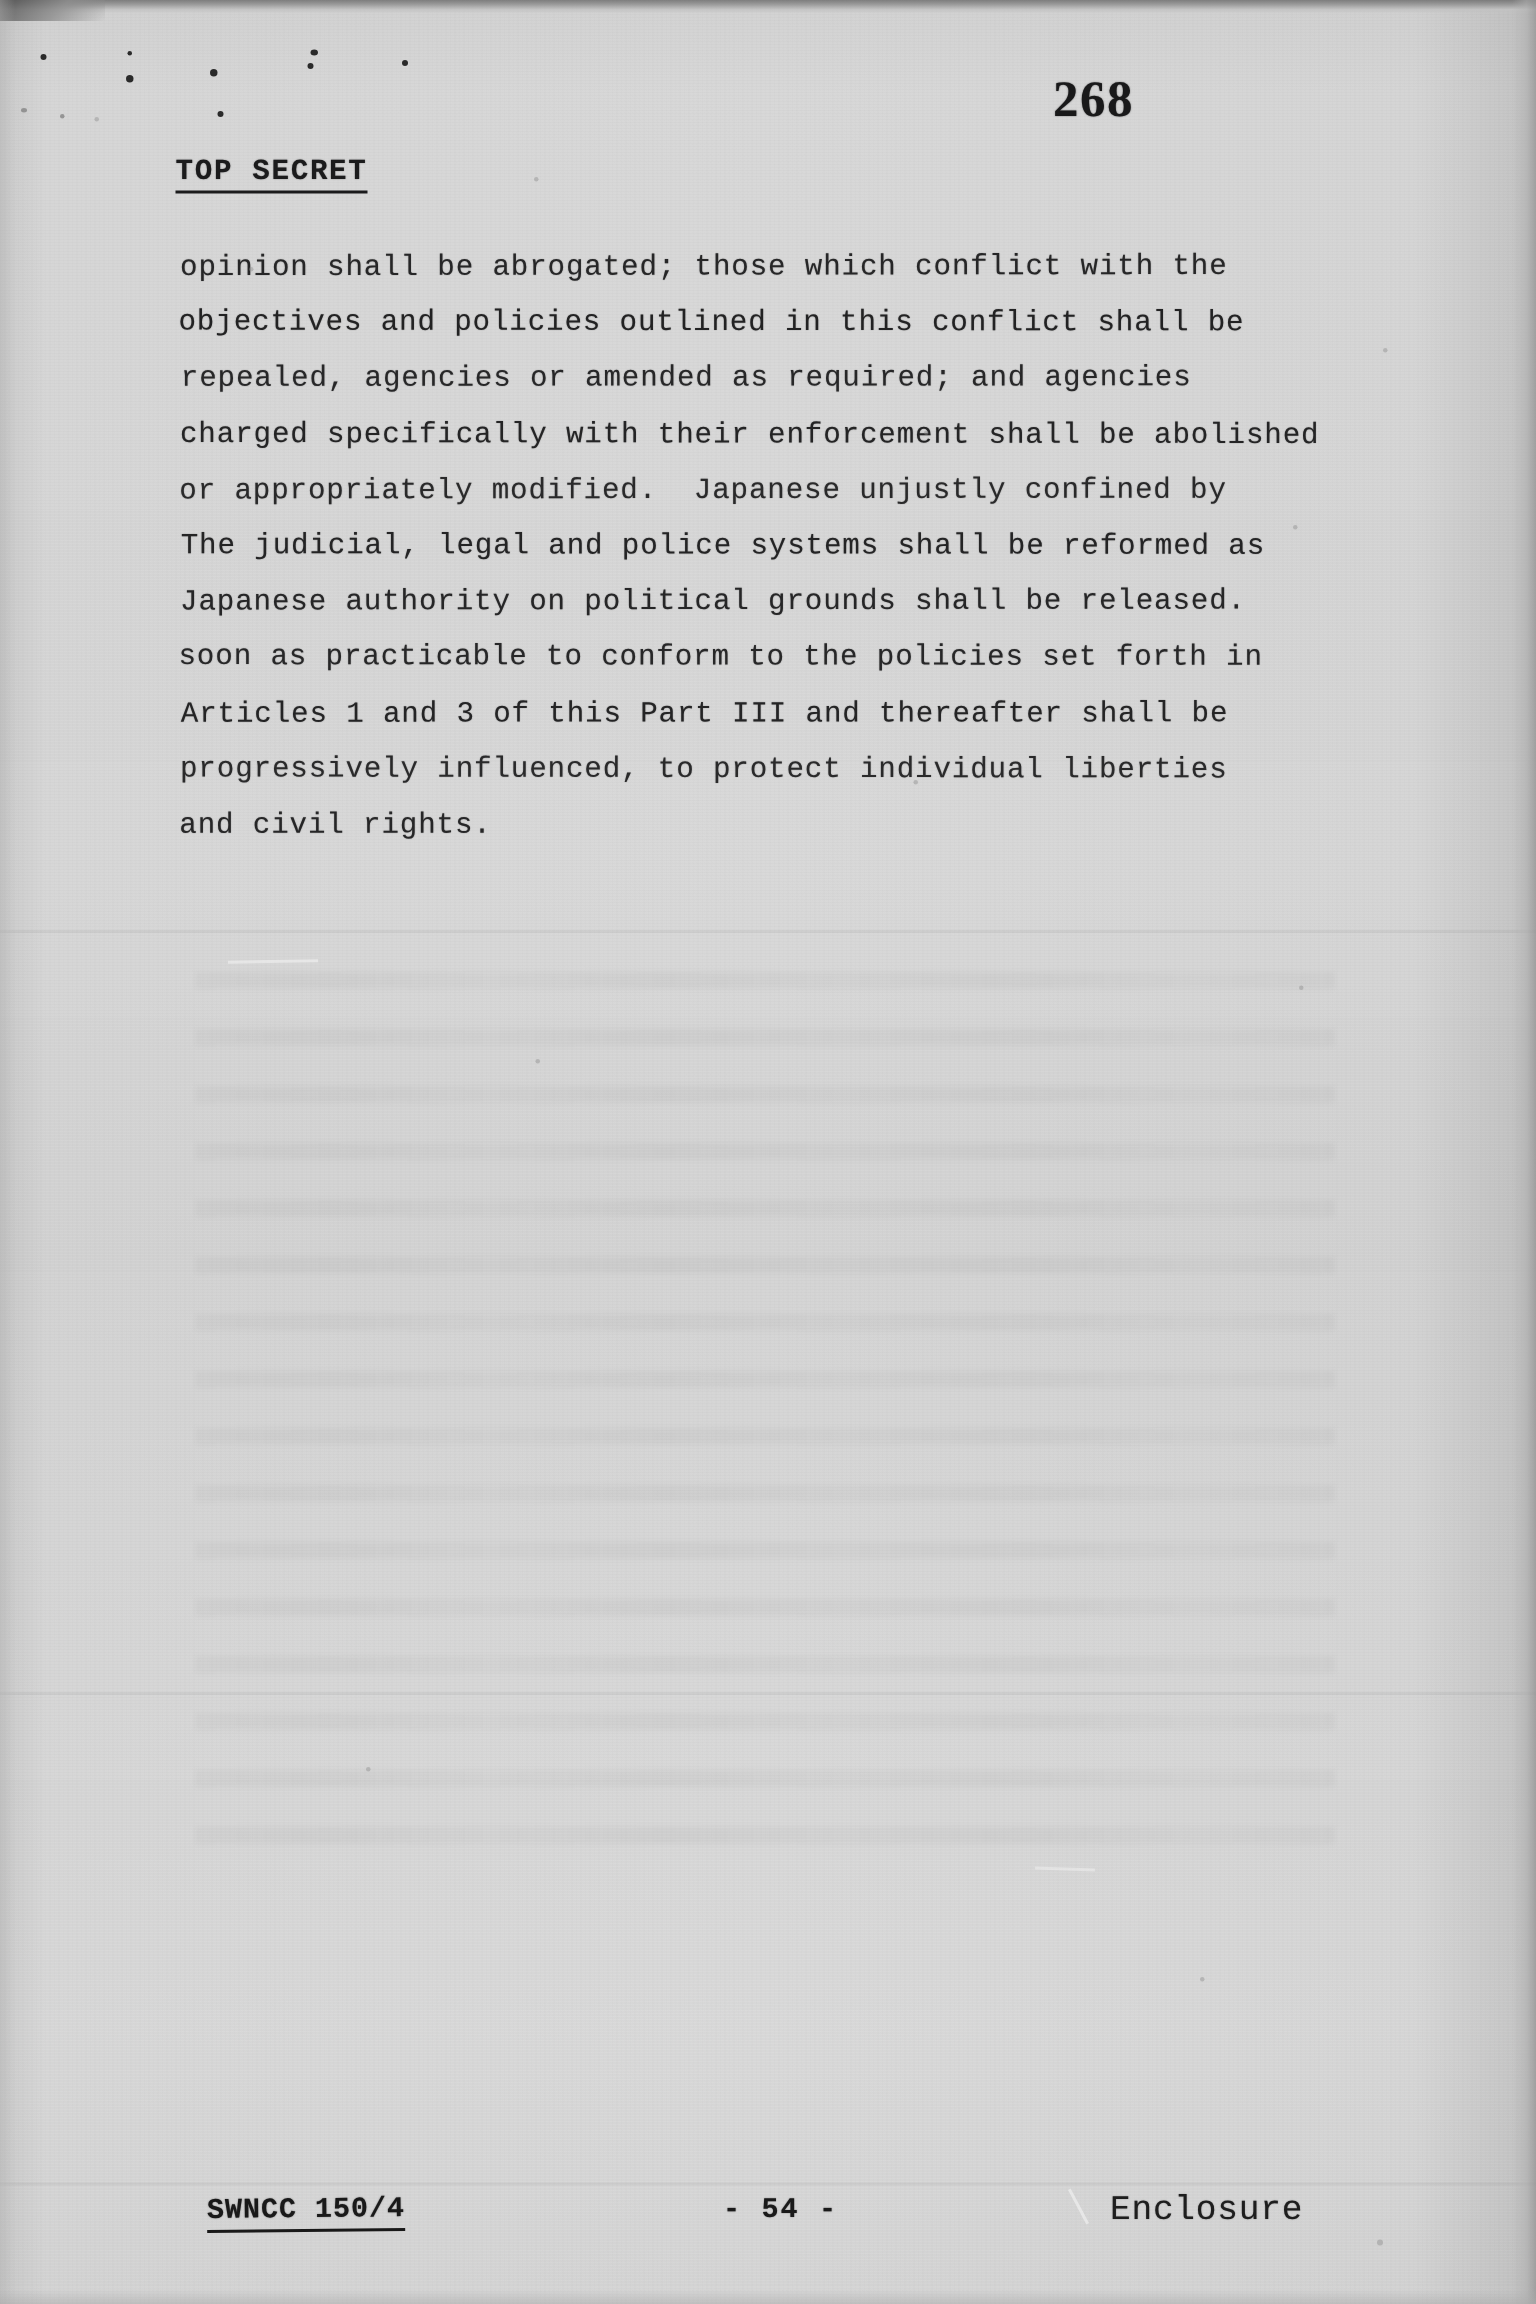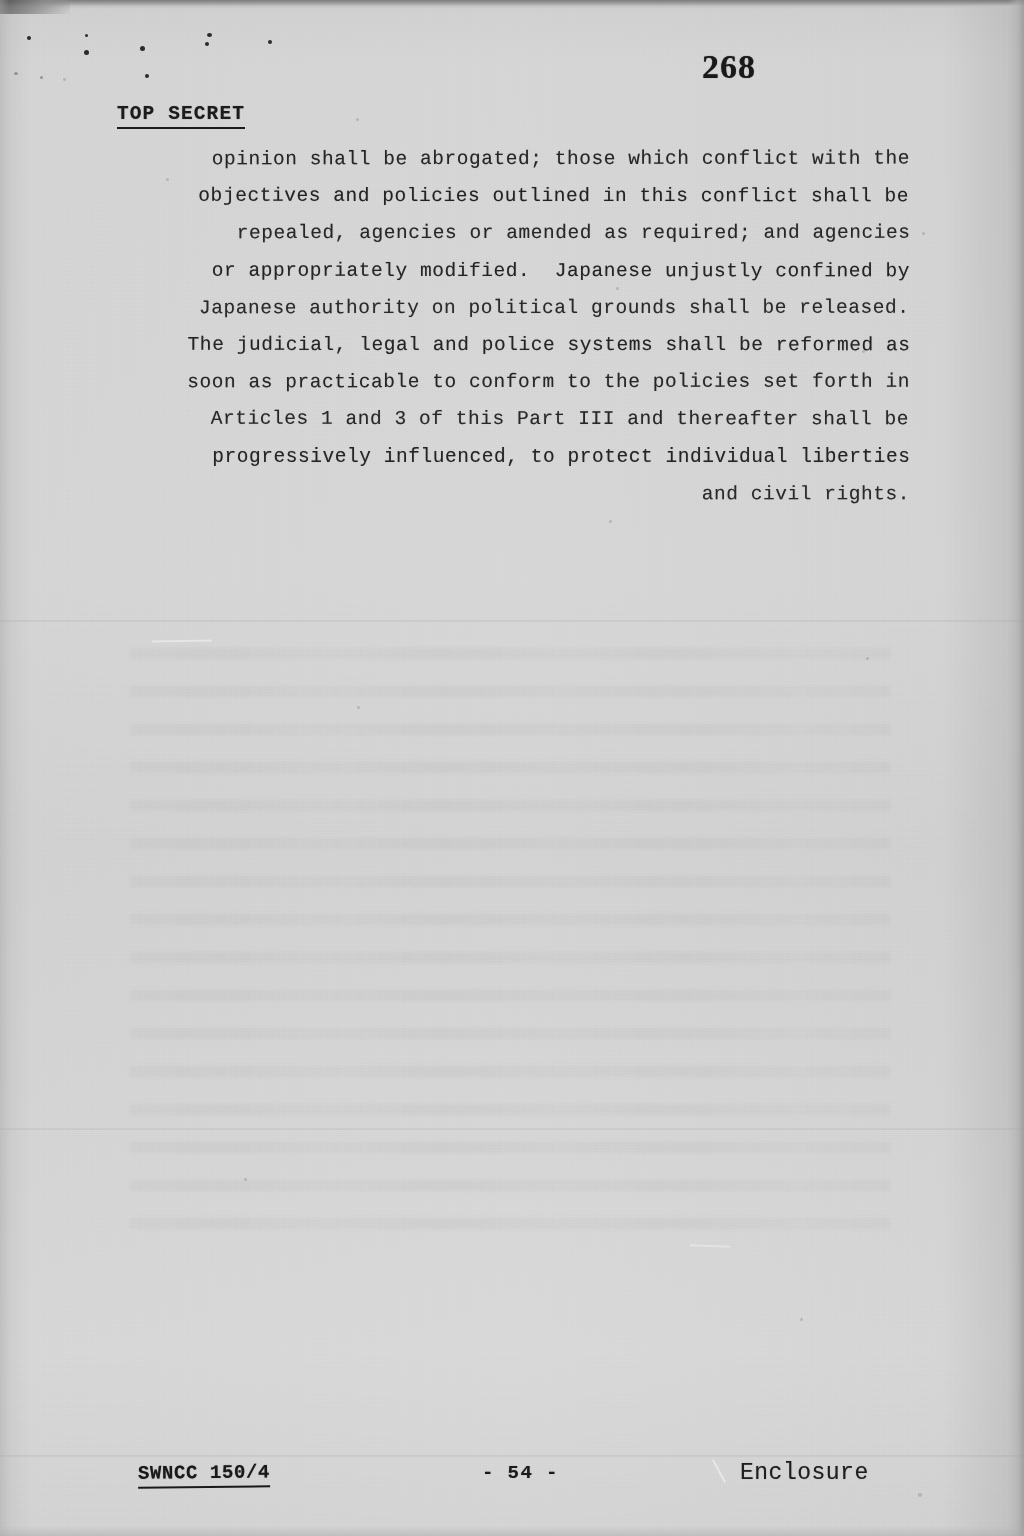"opinion shall be abrogated; those" .body-block { text-align: right -> none; top: 141px -> 160px }
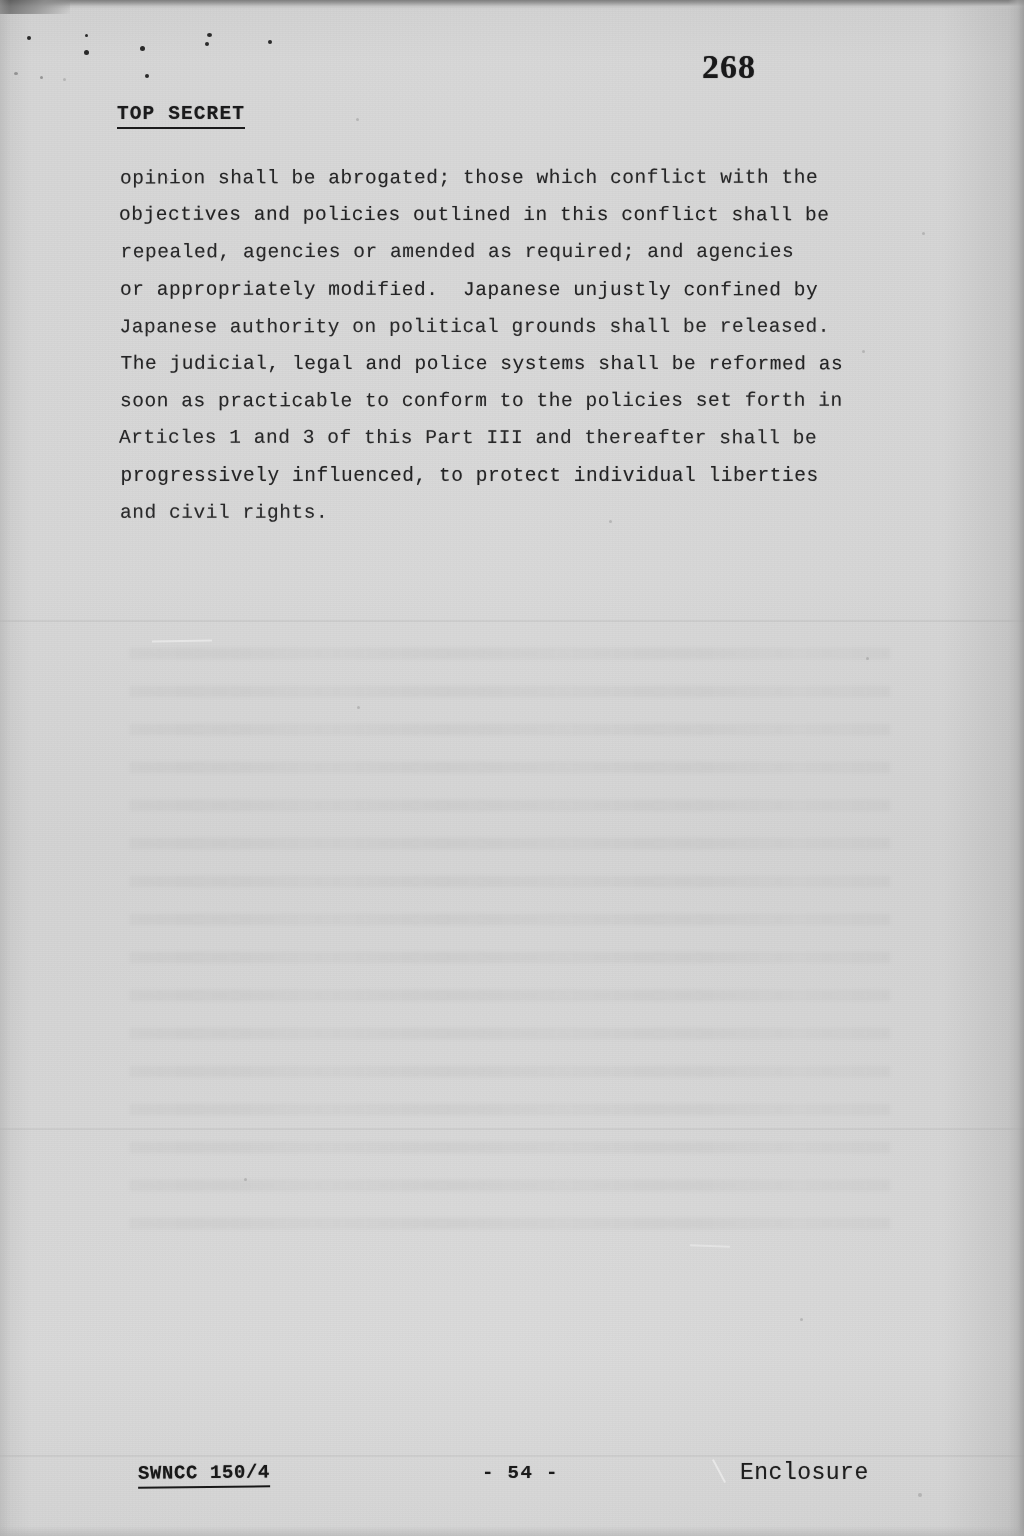"charged specifically with their" div.body-line { html: none -> <div>charged specifically with their enforcement shall be abolished</div> }
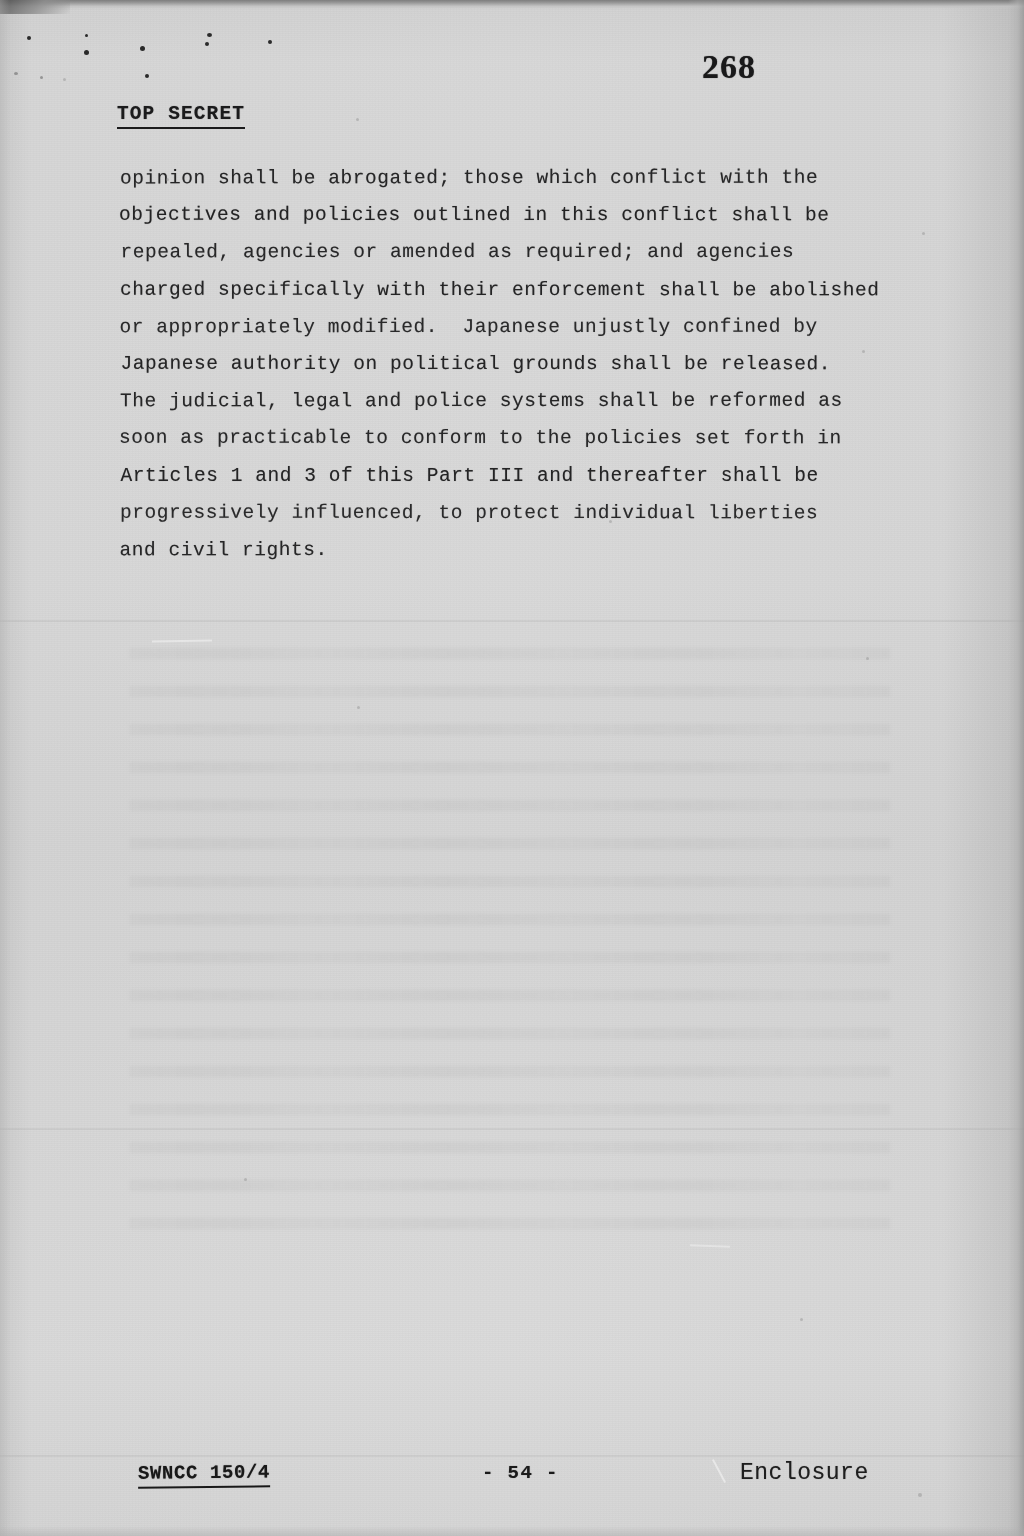"Japanese authority on political grounds" div.body-line { order: before "The judicial, legal and police" -> after "The judicial, legal and police" }
